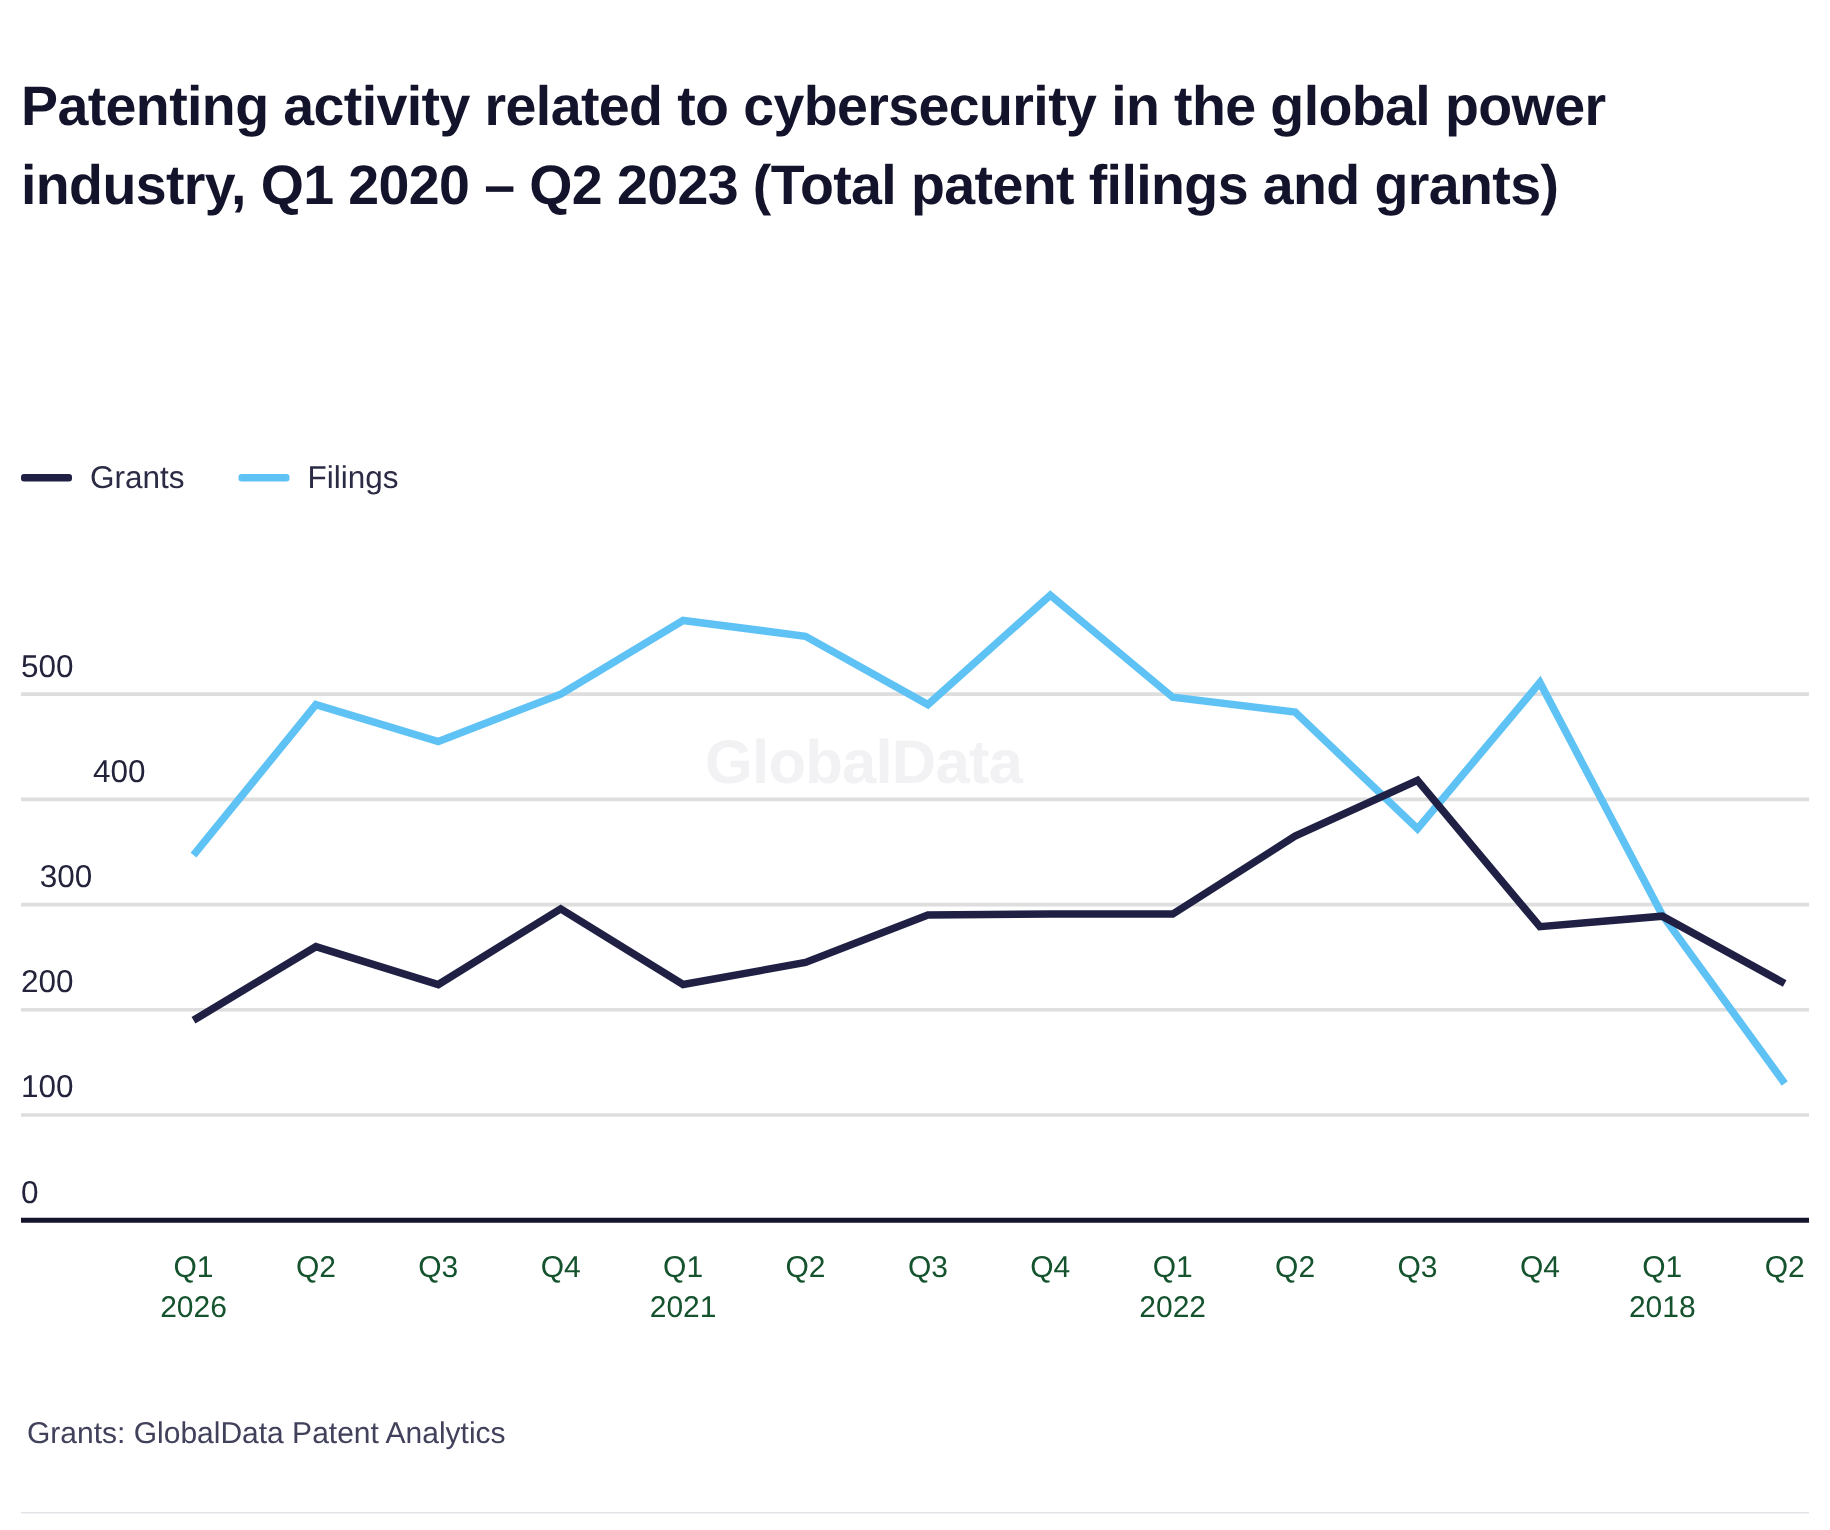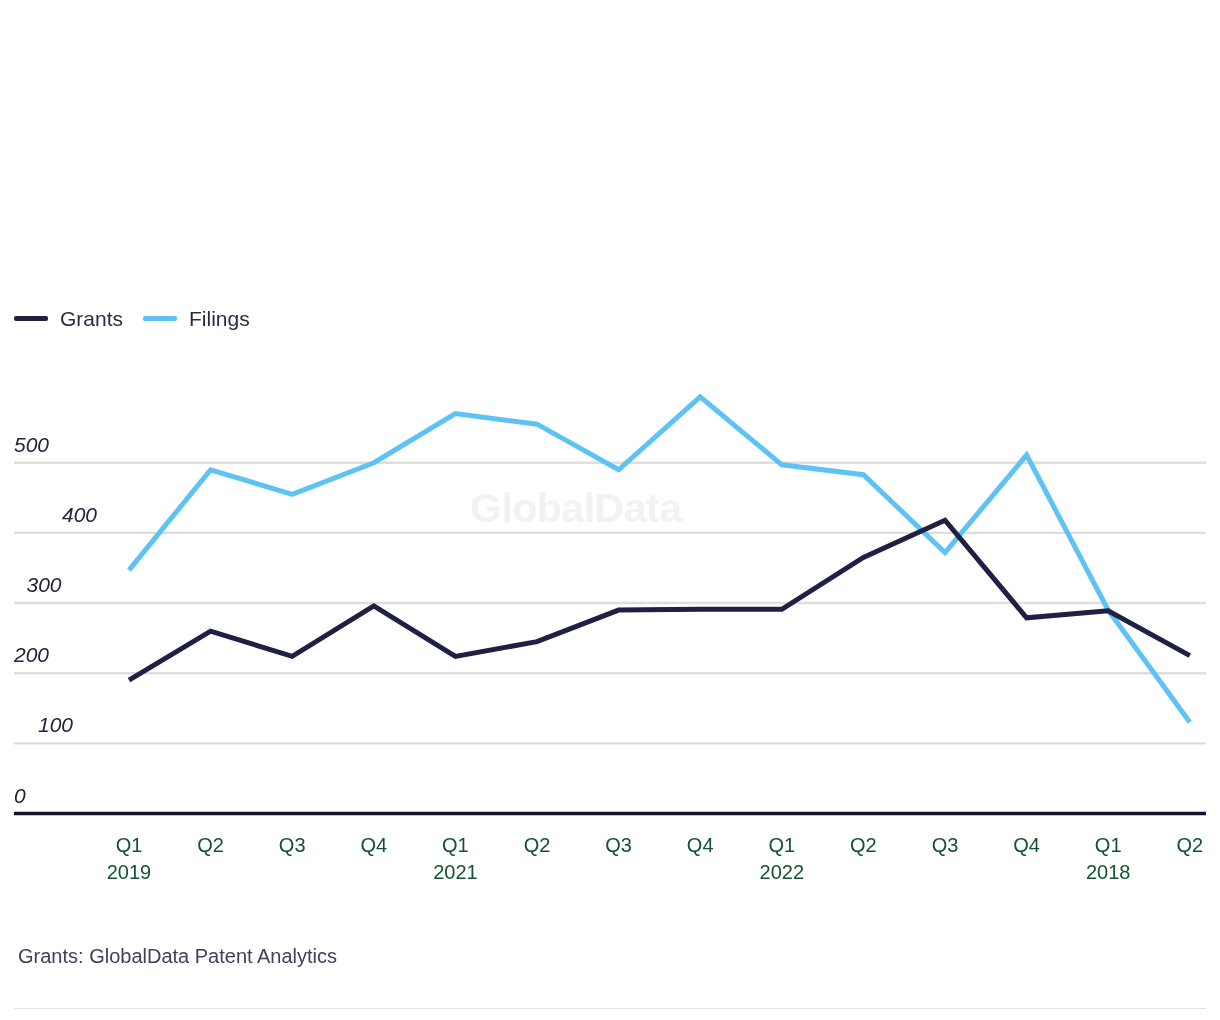"Patenting activity related to" div.title { html: none -> <div>Patenting activity related to cybersecurity in the global power industry, Q1 2020 – Q2 2023 (Total patent filings and grants)</div> }
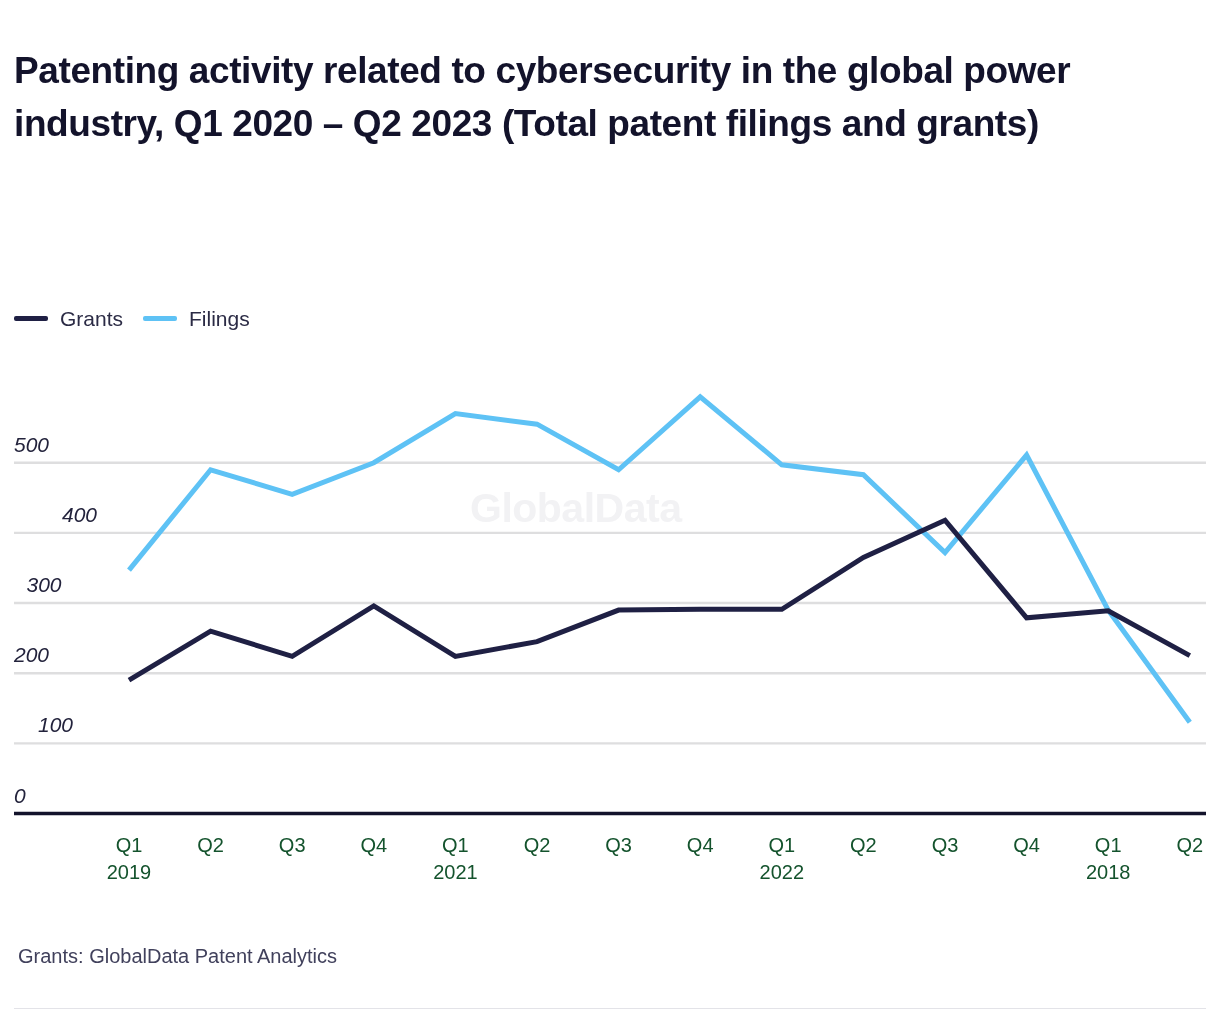"Grants" .legend { gap: 20px -> 36px }
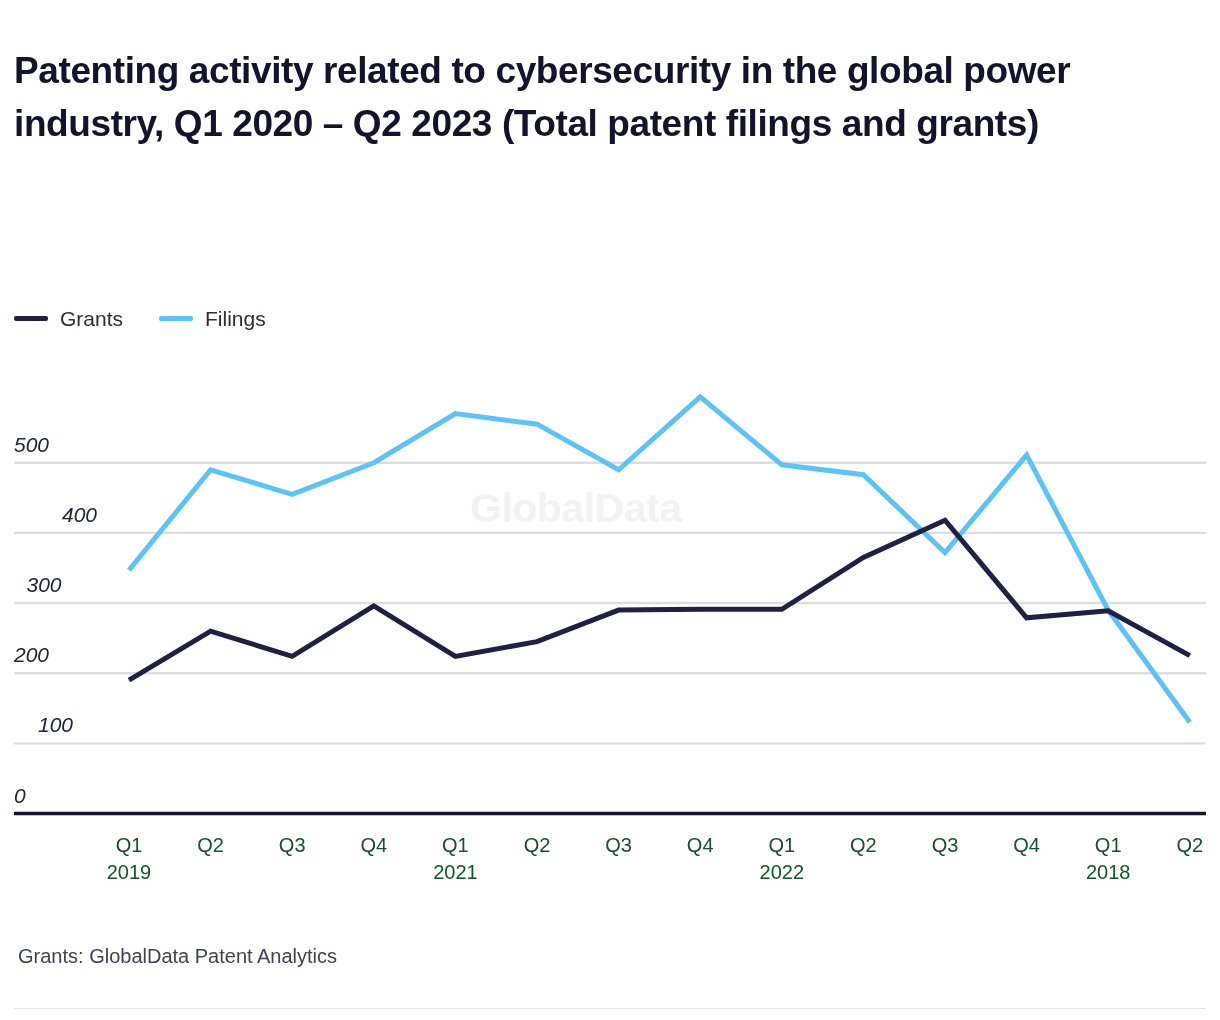"500" .ylabel { font-style: italic -> none }
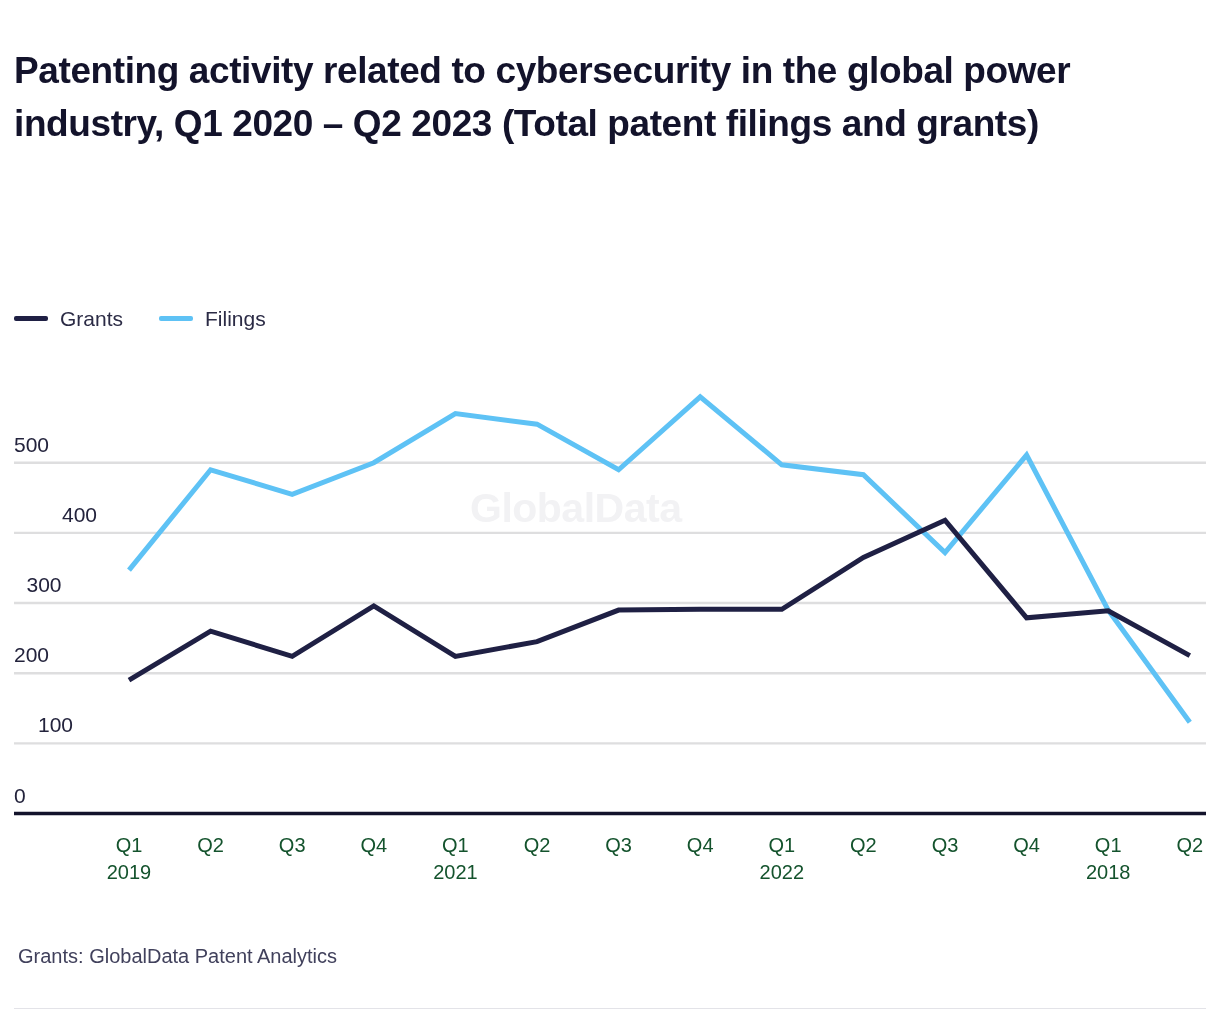"100" div.ylabel { margin-left: 24px -> none }
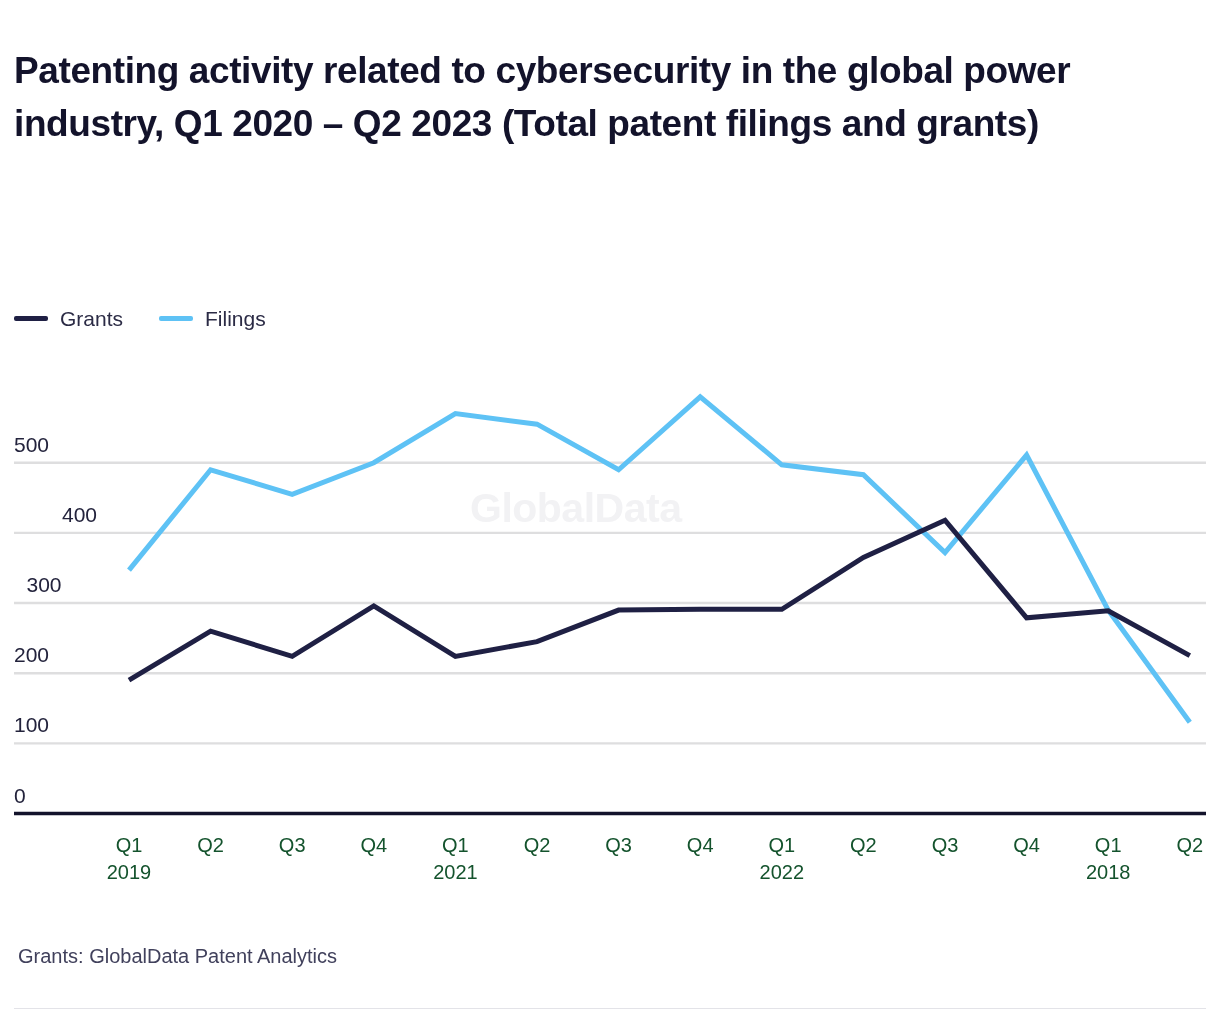"2019" span.year { text: 2019 -> 2026 }
